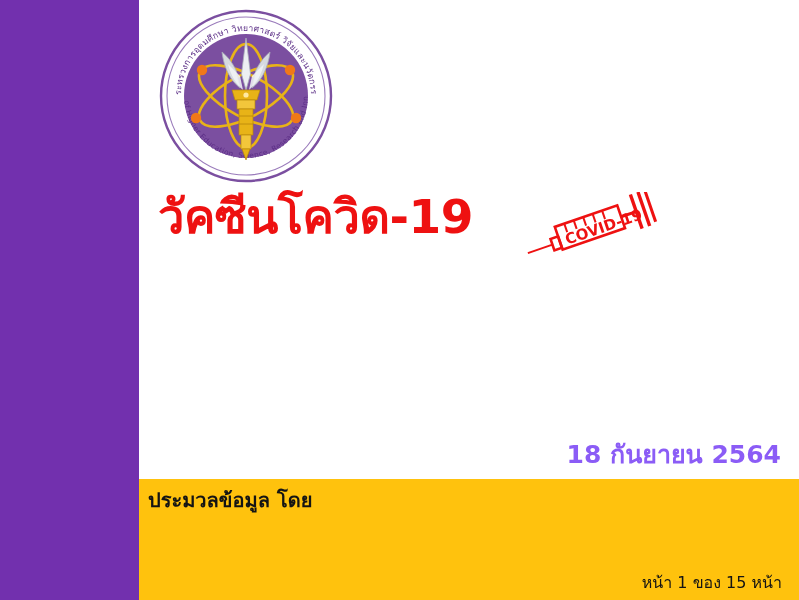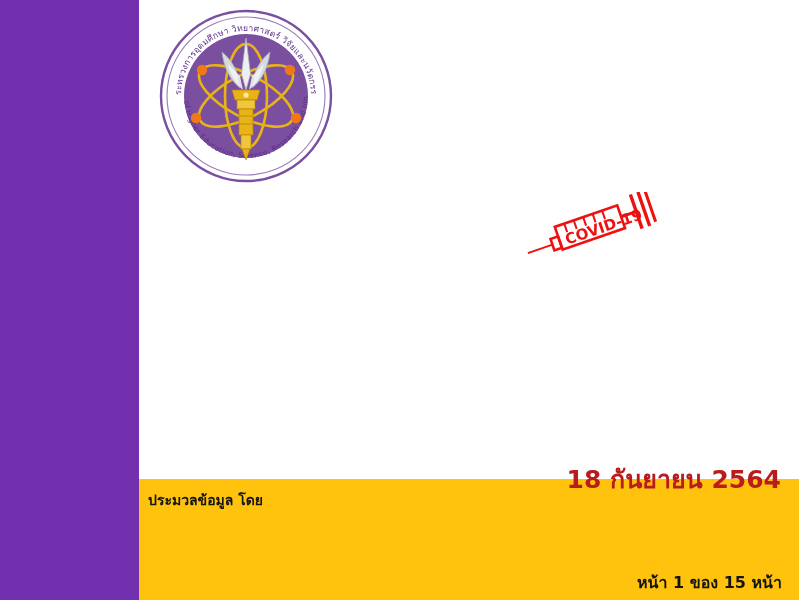"วัคซีนโควิด-19" div.title-main { html: none -> <div>วัคซีนโควิด-19</div> }
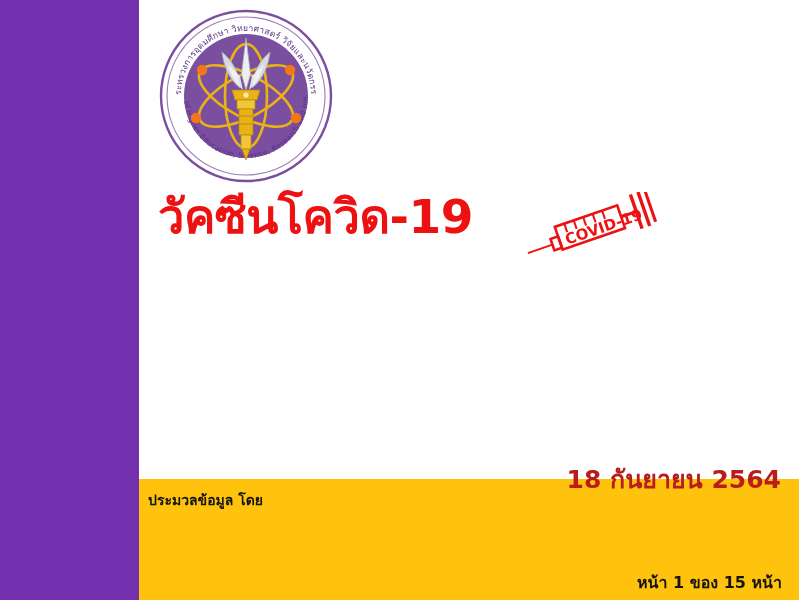"18 กันยายน 2564" .date-line { color: #b91c1c -> #8b5cf6; margin-top: 25px -> none }
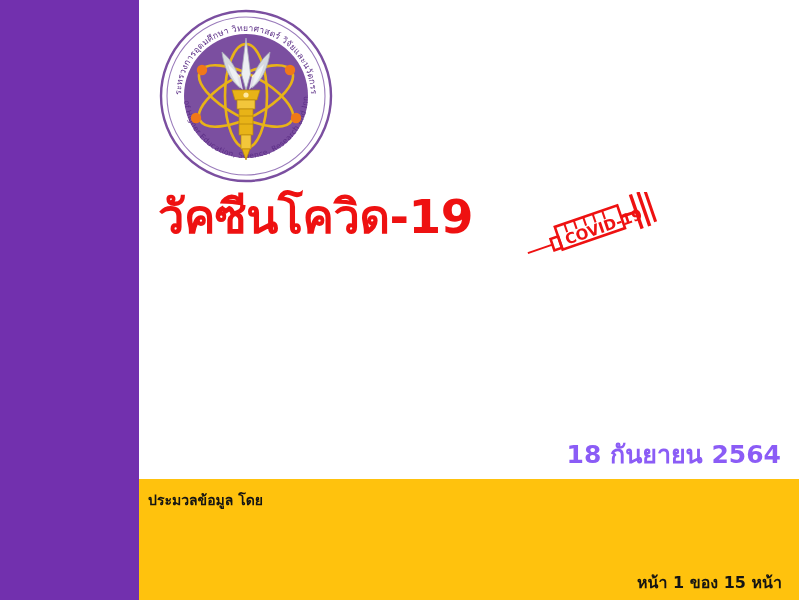"ประมวลข้อมูล โดย" .credit { font-size: 14px -> 20px }
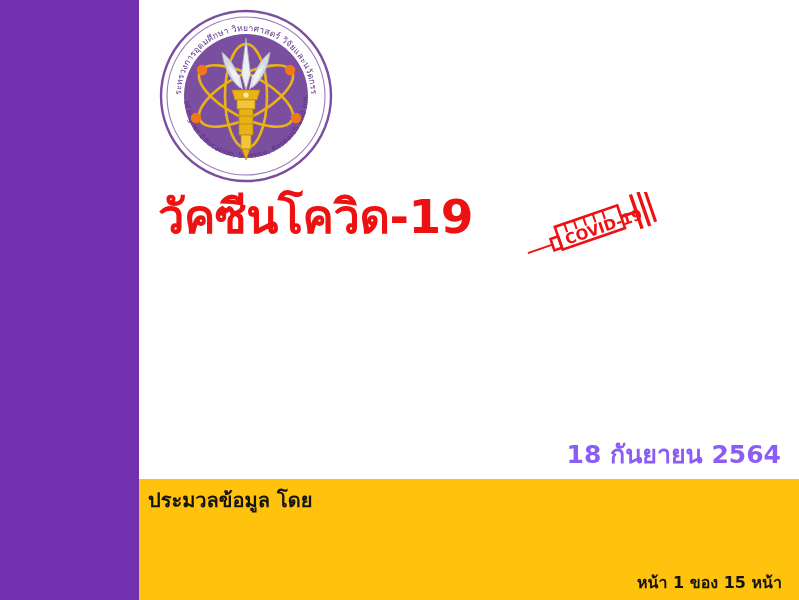"หน้า 1 ของ 15 หน้า" .page-num { font-weight: bold -> normal }
